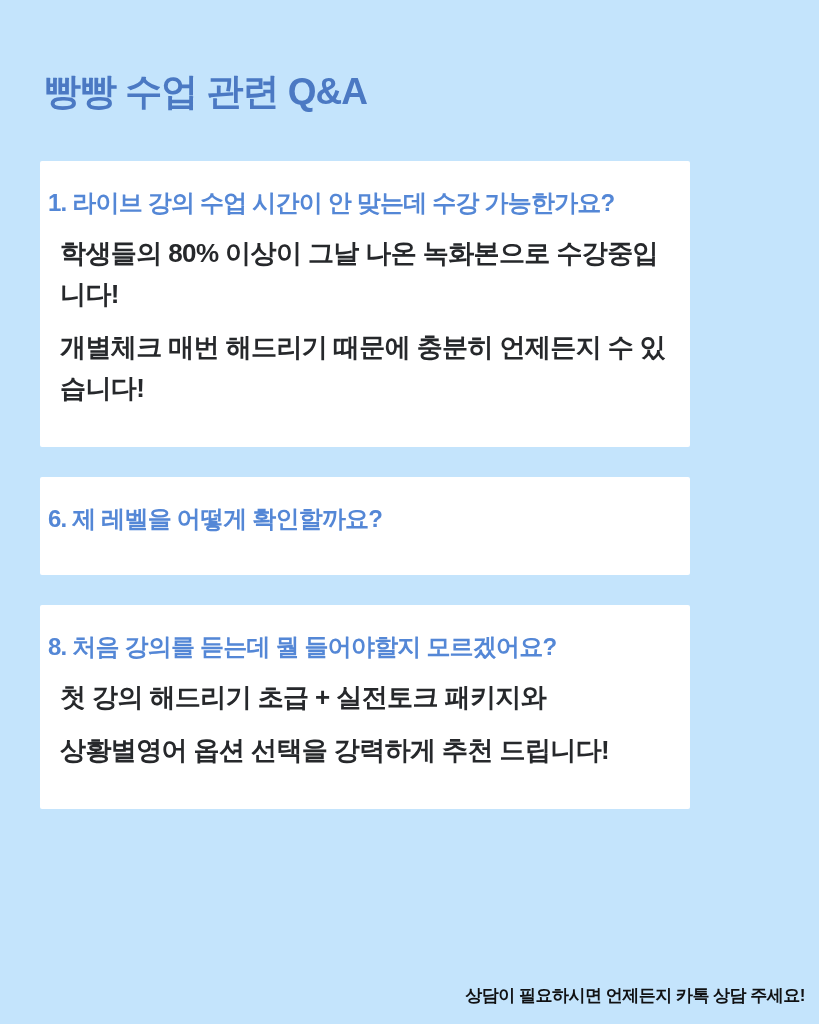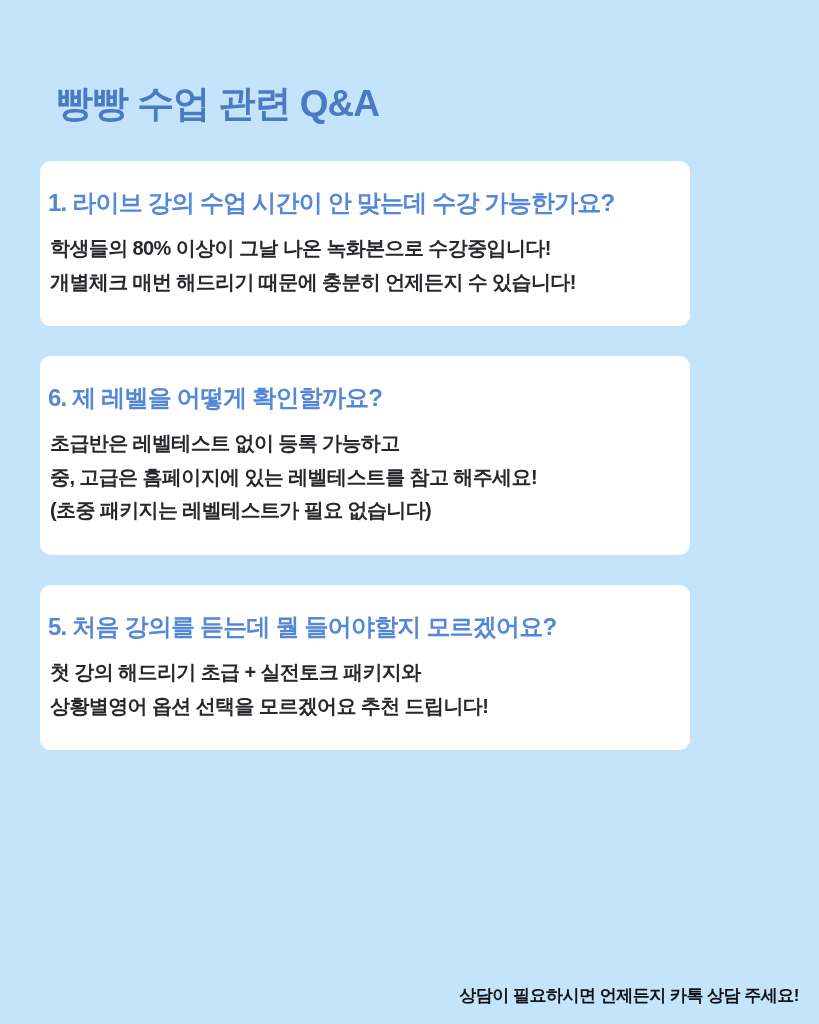"빵빵 수업 관련 Q&A" .title { margin: 17px -> 5px }
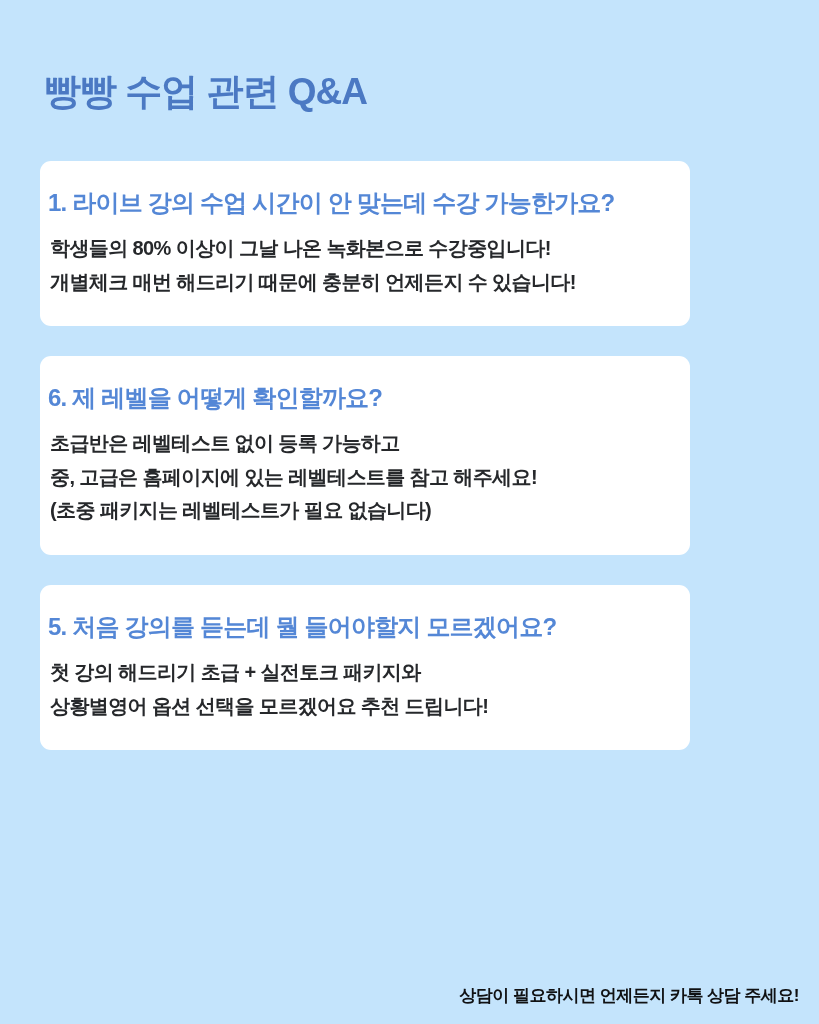"1. 라이브 강의 수업 시간이" .card { border-radius: 11px -> 2px }
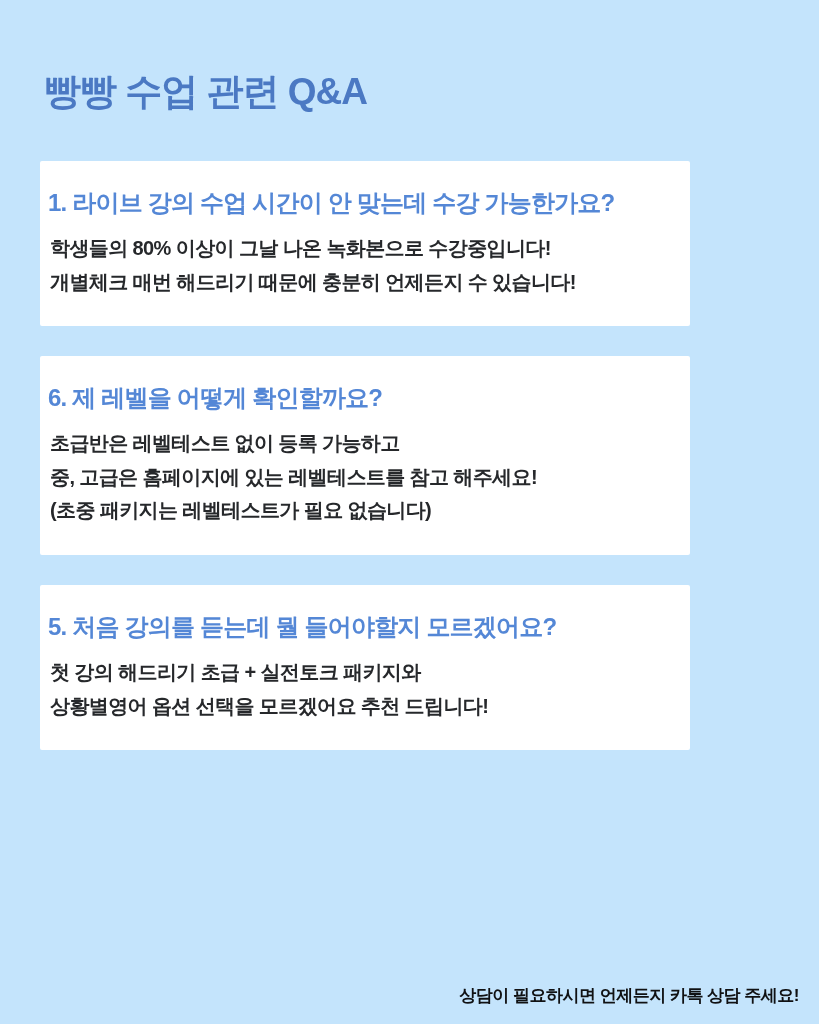"학생들의 80% 이상이 그날 나온" .answer p { font-size: 20px -> 26px; margin: 2px -> 12px }
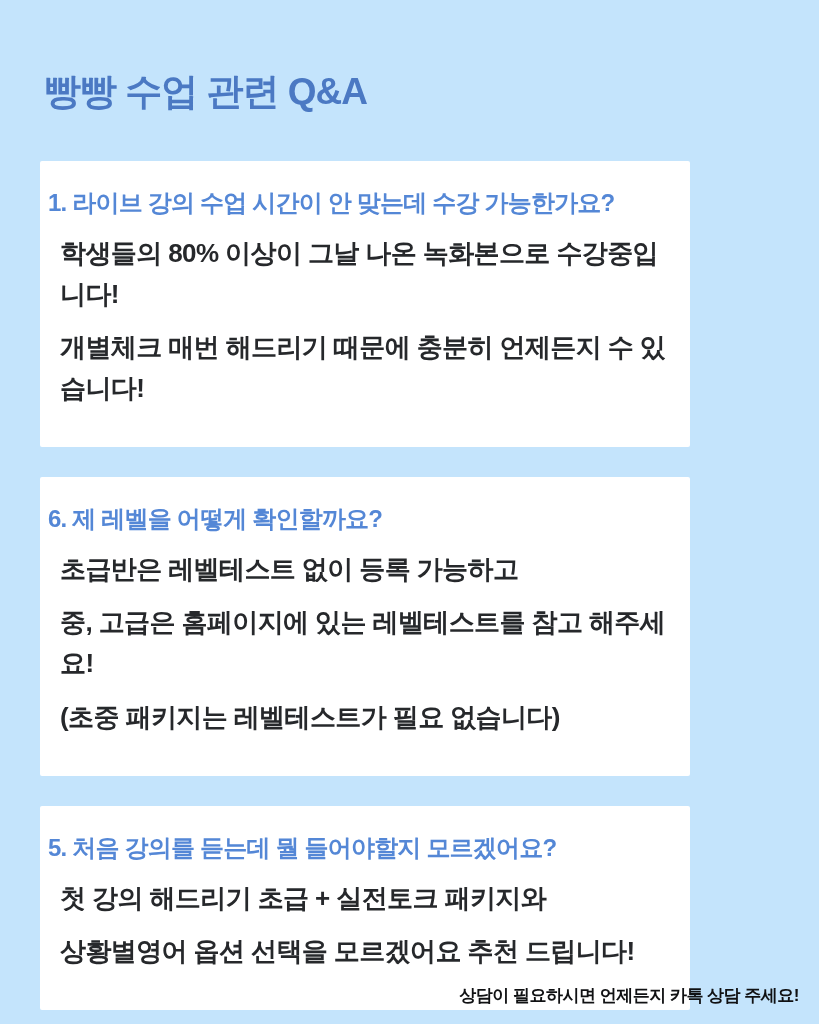"초급반은 레벨테스트 없이 등록 가능하고" div.answer { html: <div> <p>초급반은 레벨테스트 없이 등록 가능하고</p> <p>중, 고급은 홈페이지에 있는 레벨테스트를 참고 해주세요!</p> <p>(초중 패키지는 레벨테스트가 필요 없습니다)</p> </div> -> none }
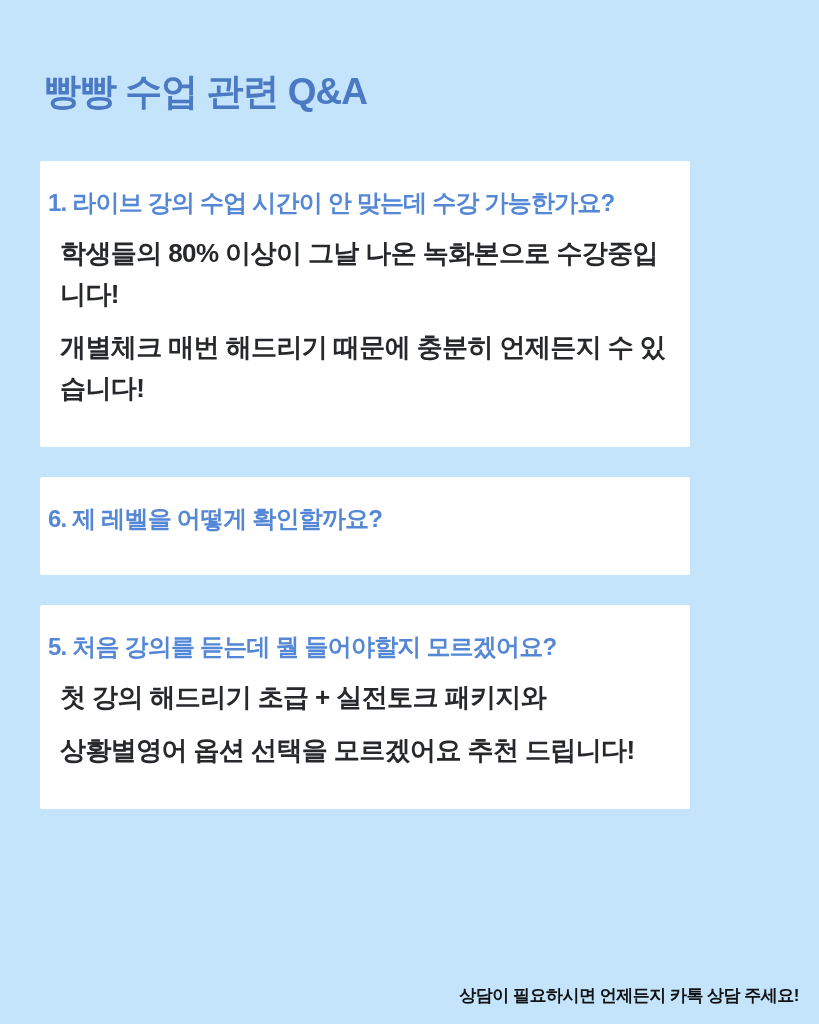"5. 처음 강의를 듣는데 뭘" h2.question { text: 5 -> 8 }
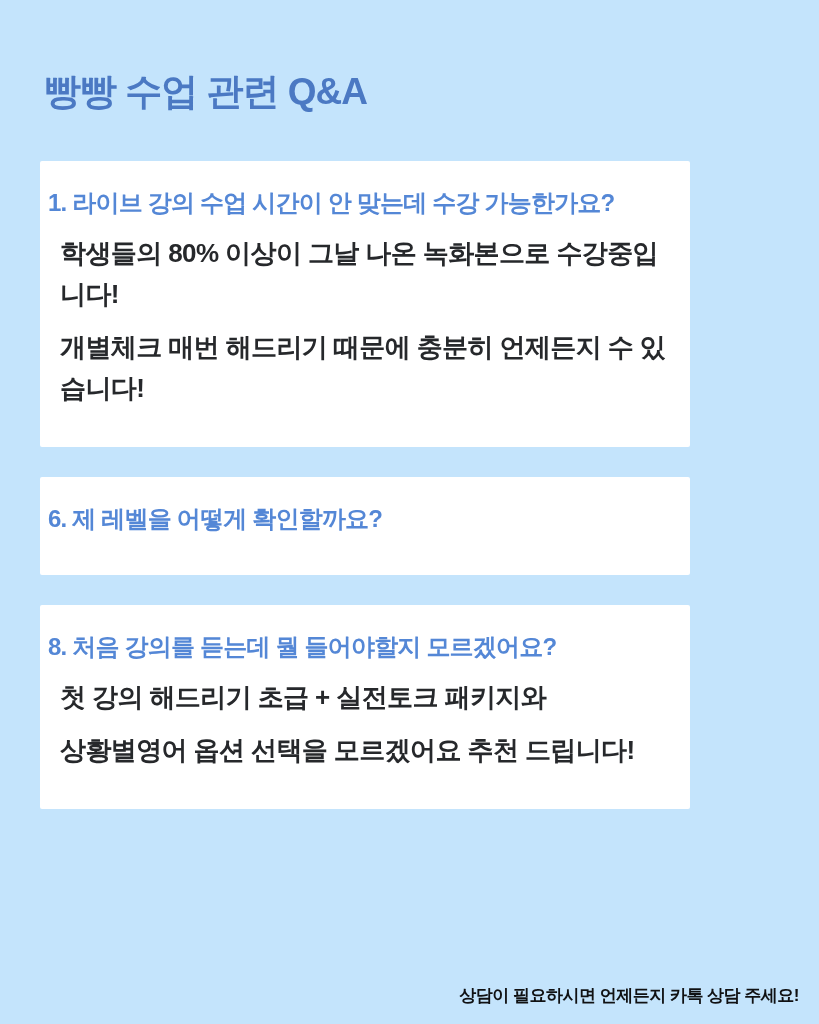"상황별영어 옵션 선택을 모르겠어요 추천" p { text: 모르겠어요 -> 강력하게 }
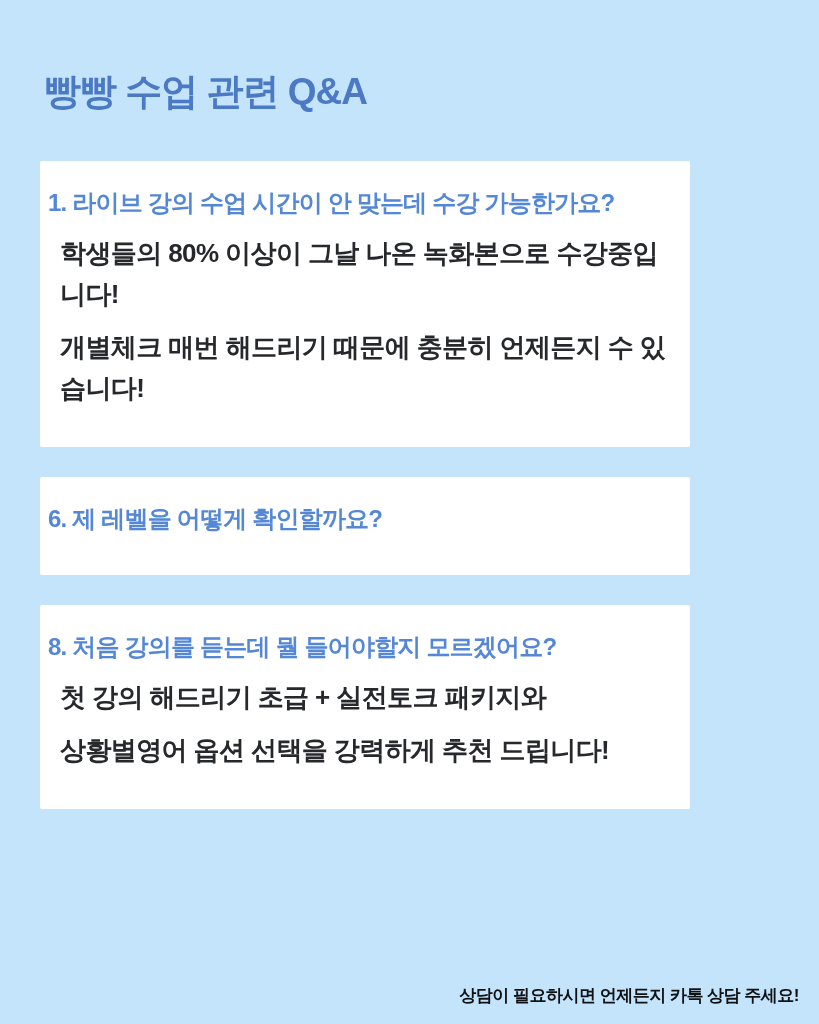"상담이 필요하시면 언제든지 카톡 상담" .footer-note { right: 20px -> 14px }
